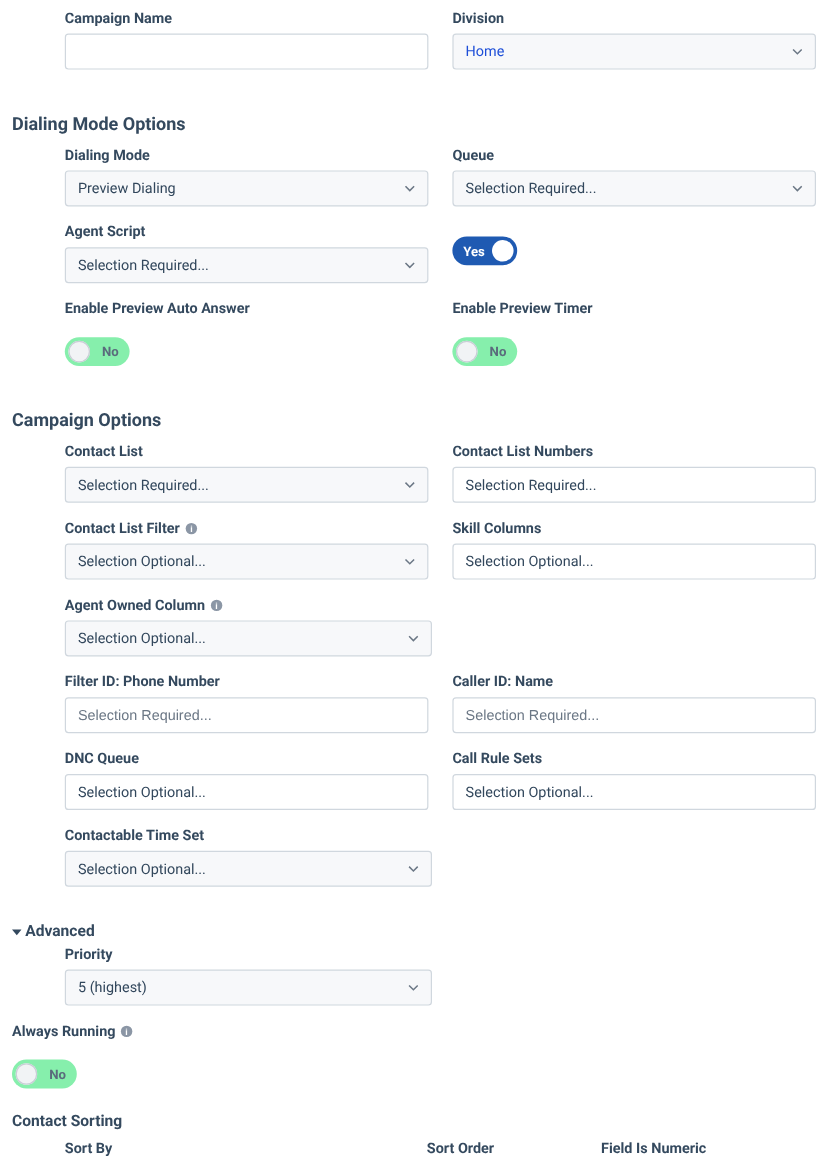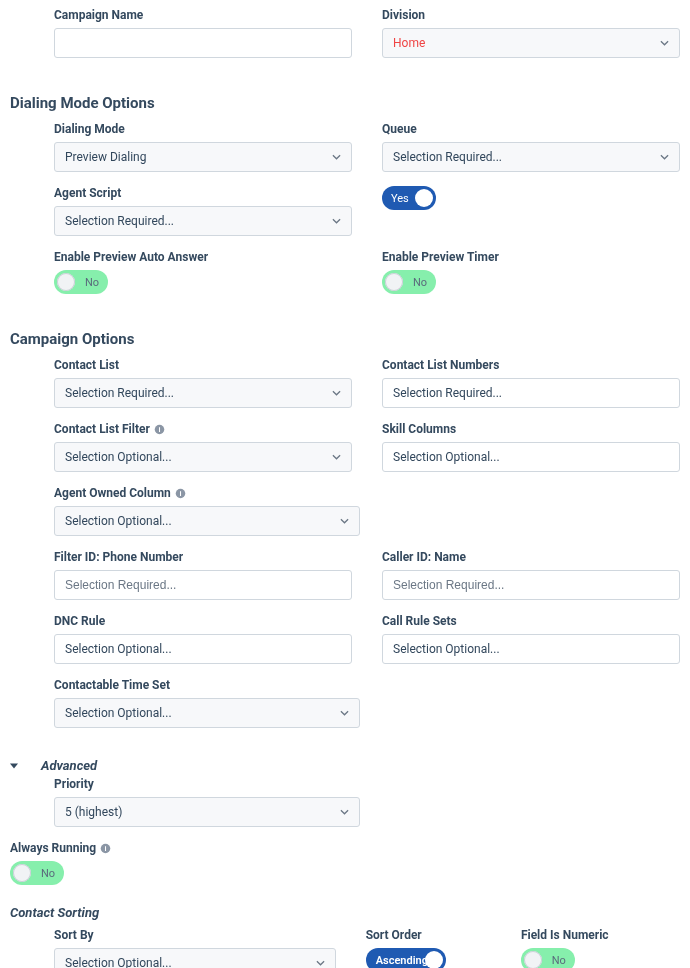"Campaign Name" .row { gap: 30px -> 20px }
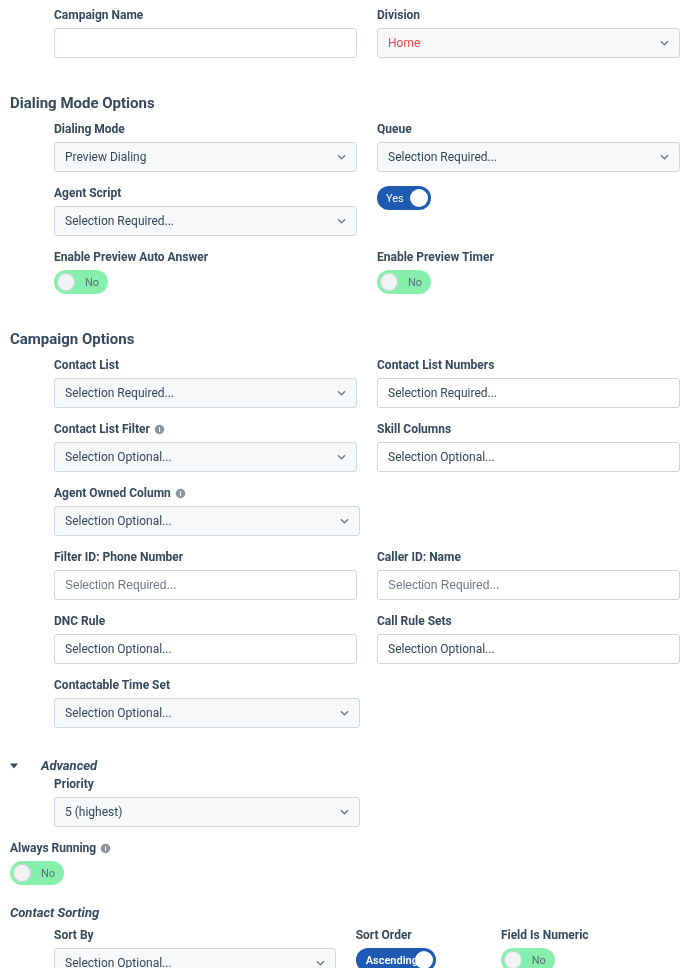"Home" .select .placeholder { color: #ef4444 -> #1d4ed8 }
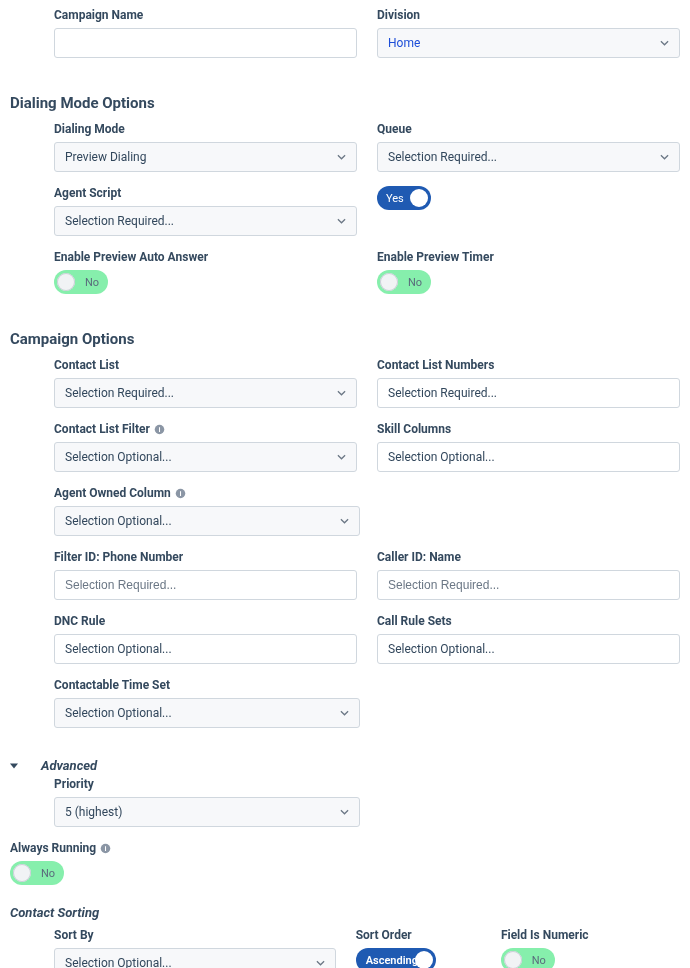"Yes" .toggle { font-weight: 400 -> 700; margin-top: none -> 11px }
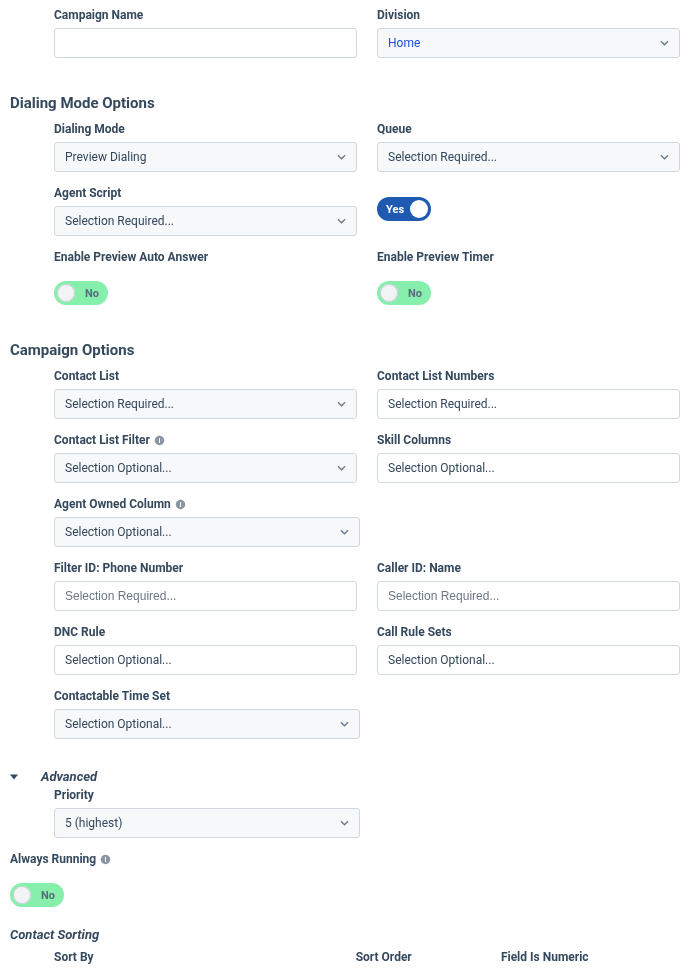"DNC Rule" div.field-label { text: Rule -> Queue }
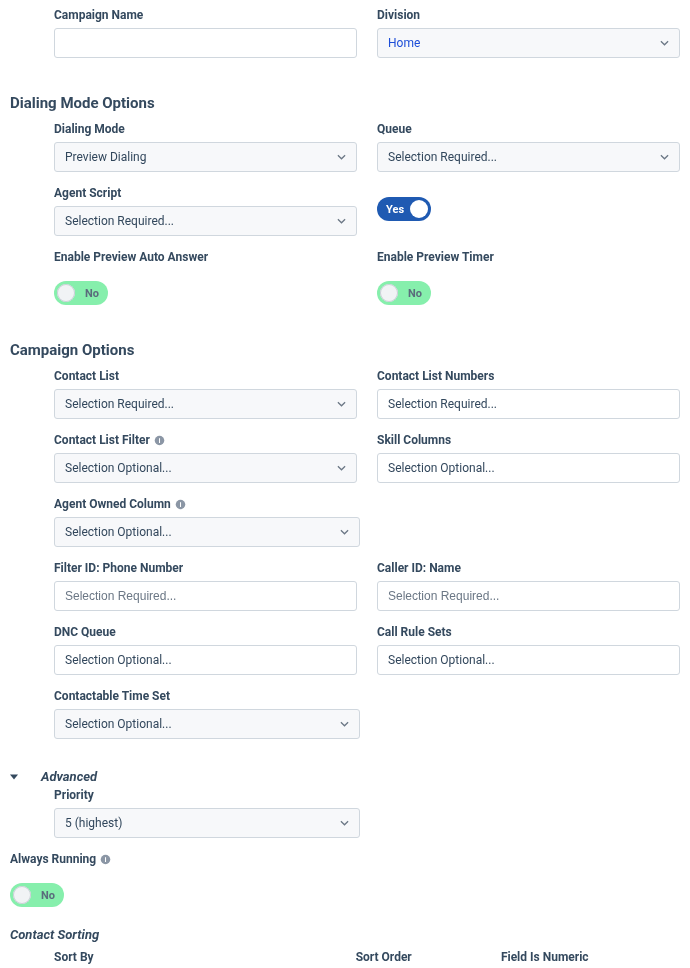"Advanced" .sub-heading { font-style: italic -> none; gap: 20px -> 0 }
